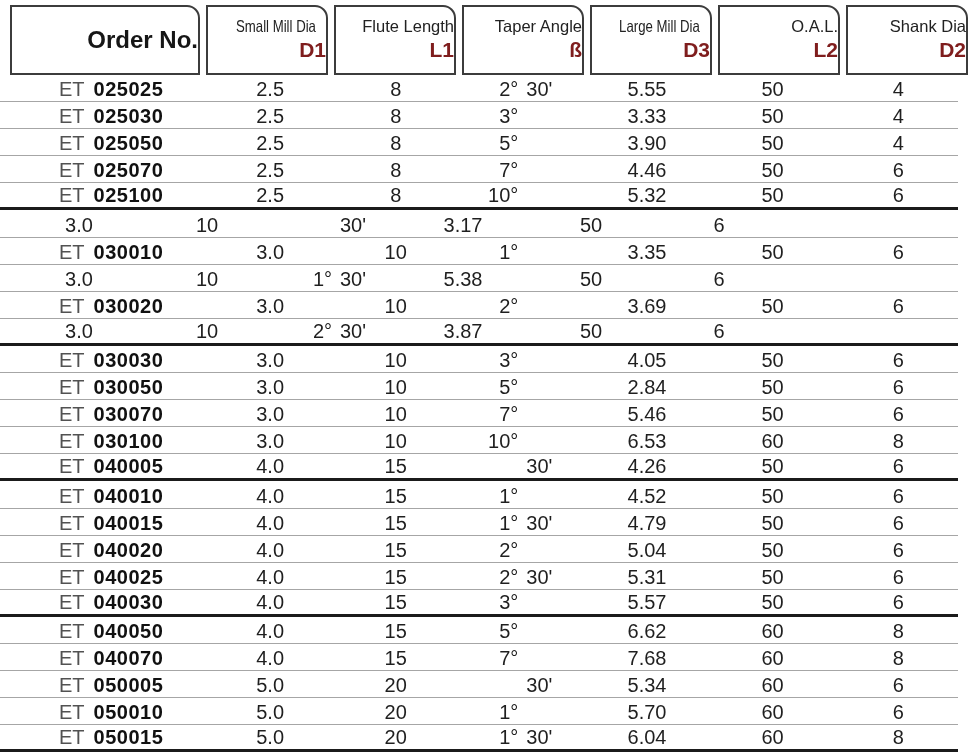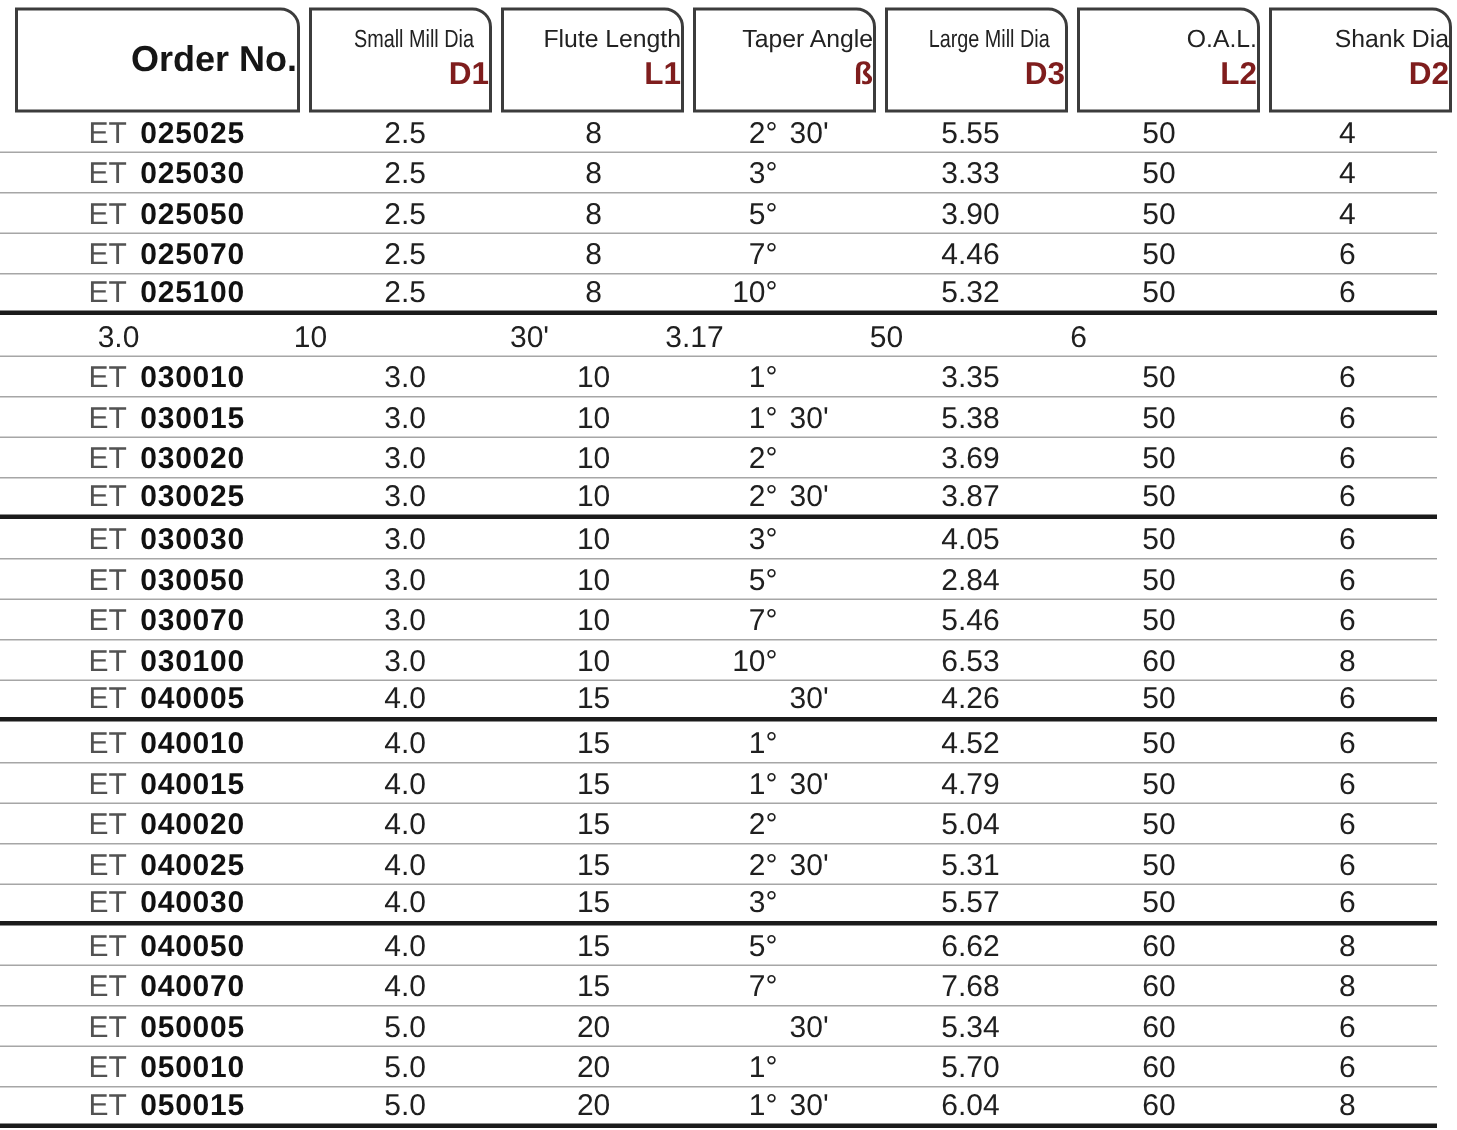"ET 030015" div.cell { html: <div> <span>ET</span><span>030015</span> </div> -> none }
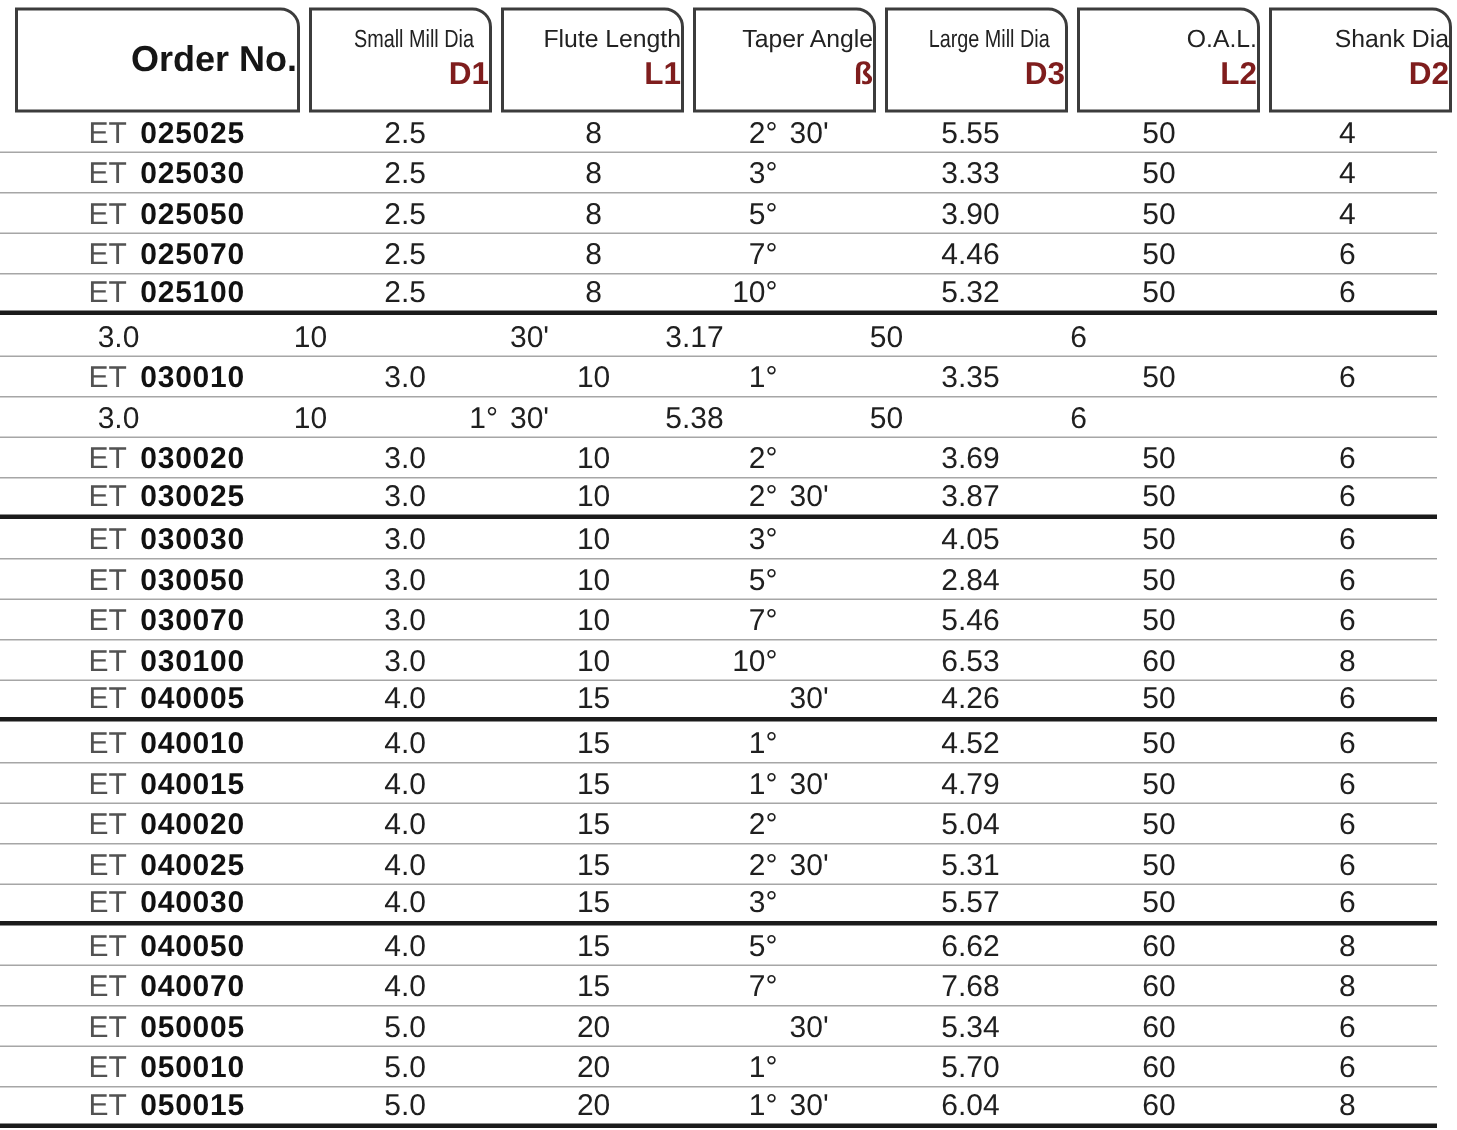"ET 030025" div.cell { html: <div> <span>ET</span><span>030025</span> </div> -> none }
